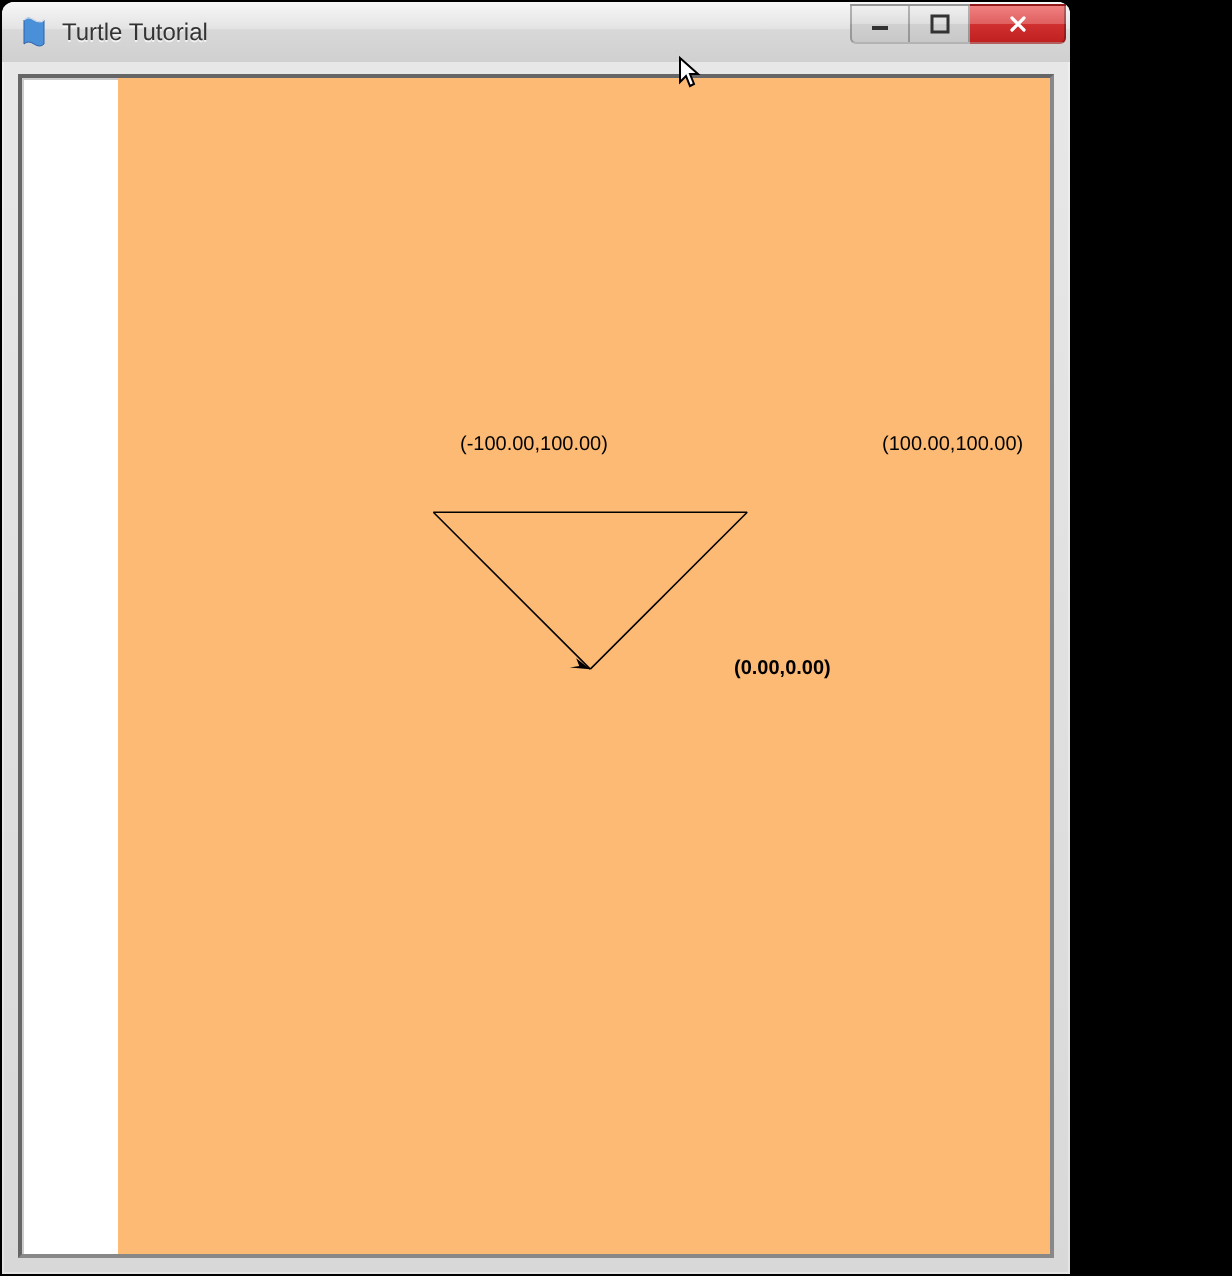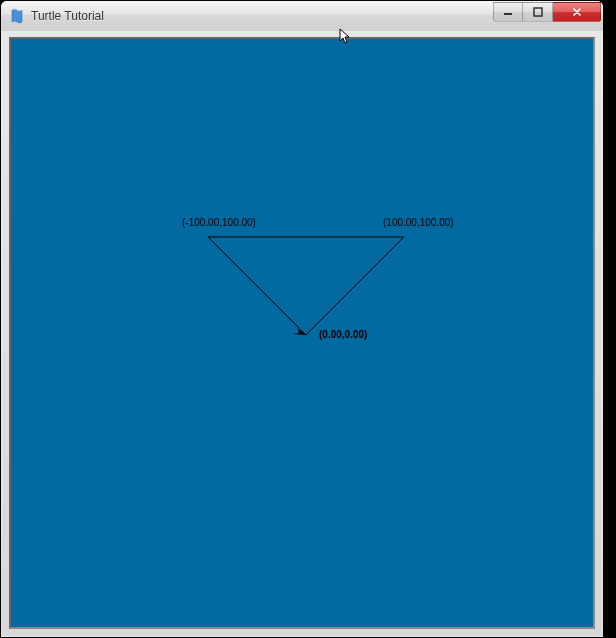"Turtle Tutorial" .window { width: 602px -> 534px }
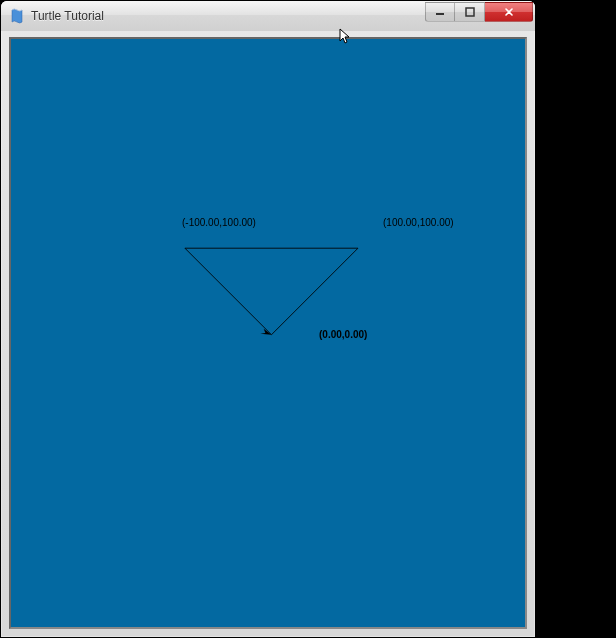"(-100.00,100.00)" .canvas { background: #0369a1 -> #fdba74; margin-left: none -> 48px }
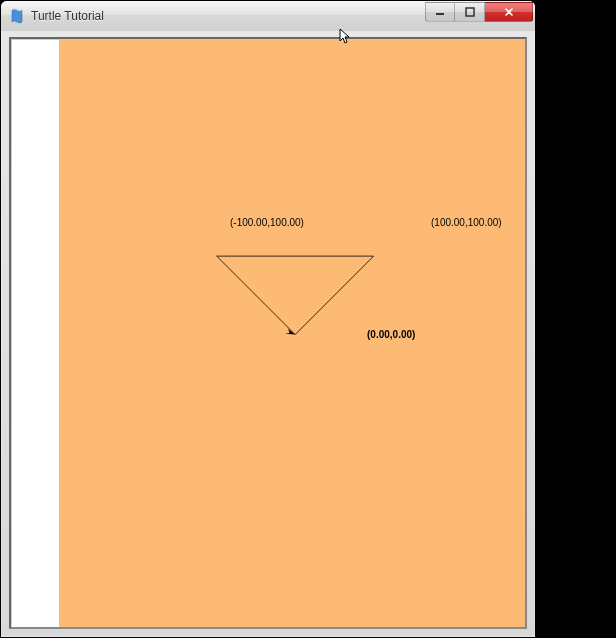"(100.00,100.00)" span.coord-label { left: 372px -> 382px }
